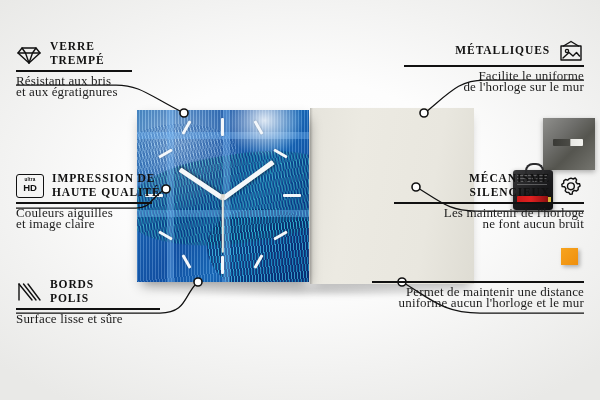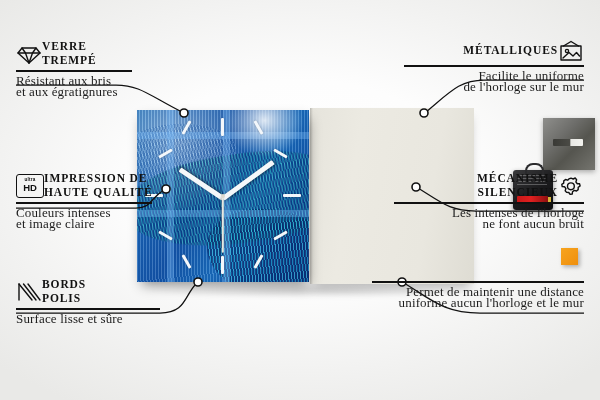"VERRE" .co-head { gap: 0 -> 8px }
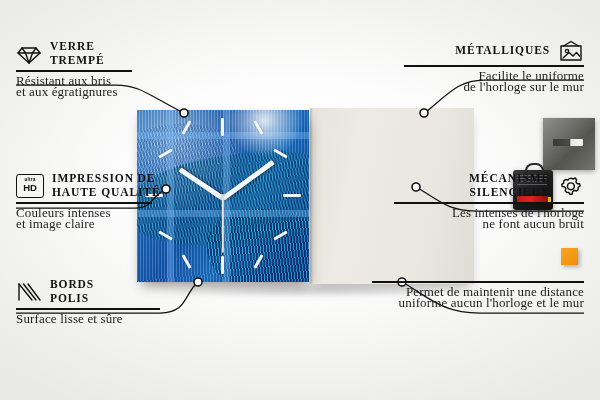"Couleurs intenses" div.co-sub { text: intenses -> aiguilles }
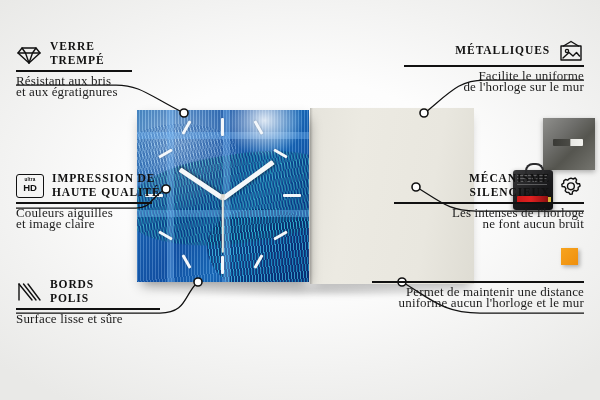"Les intenses de l'horloge" div.co-sub { text: intenses -> maintenir }
